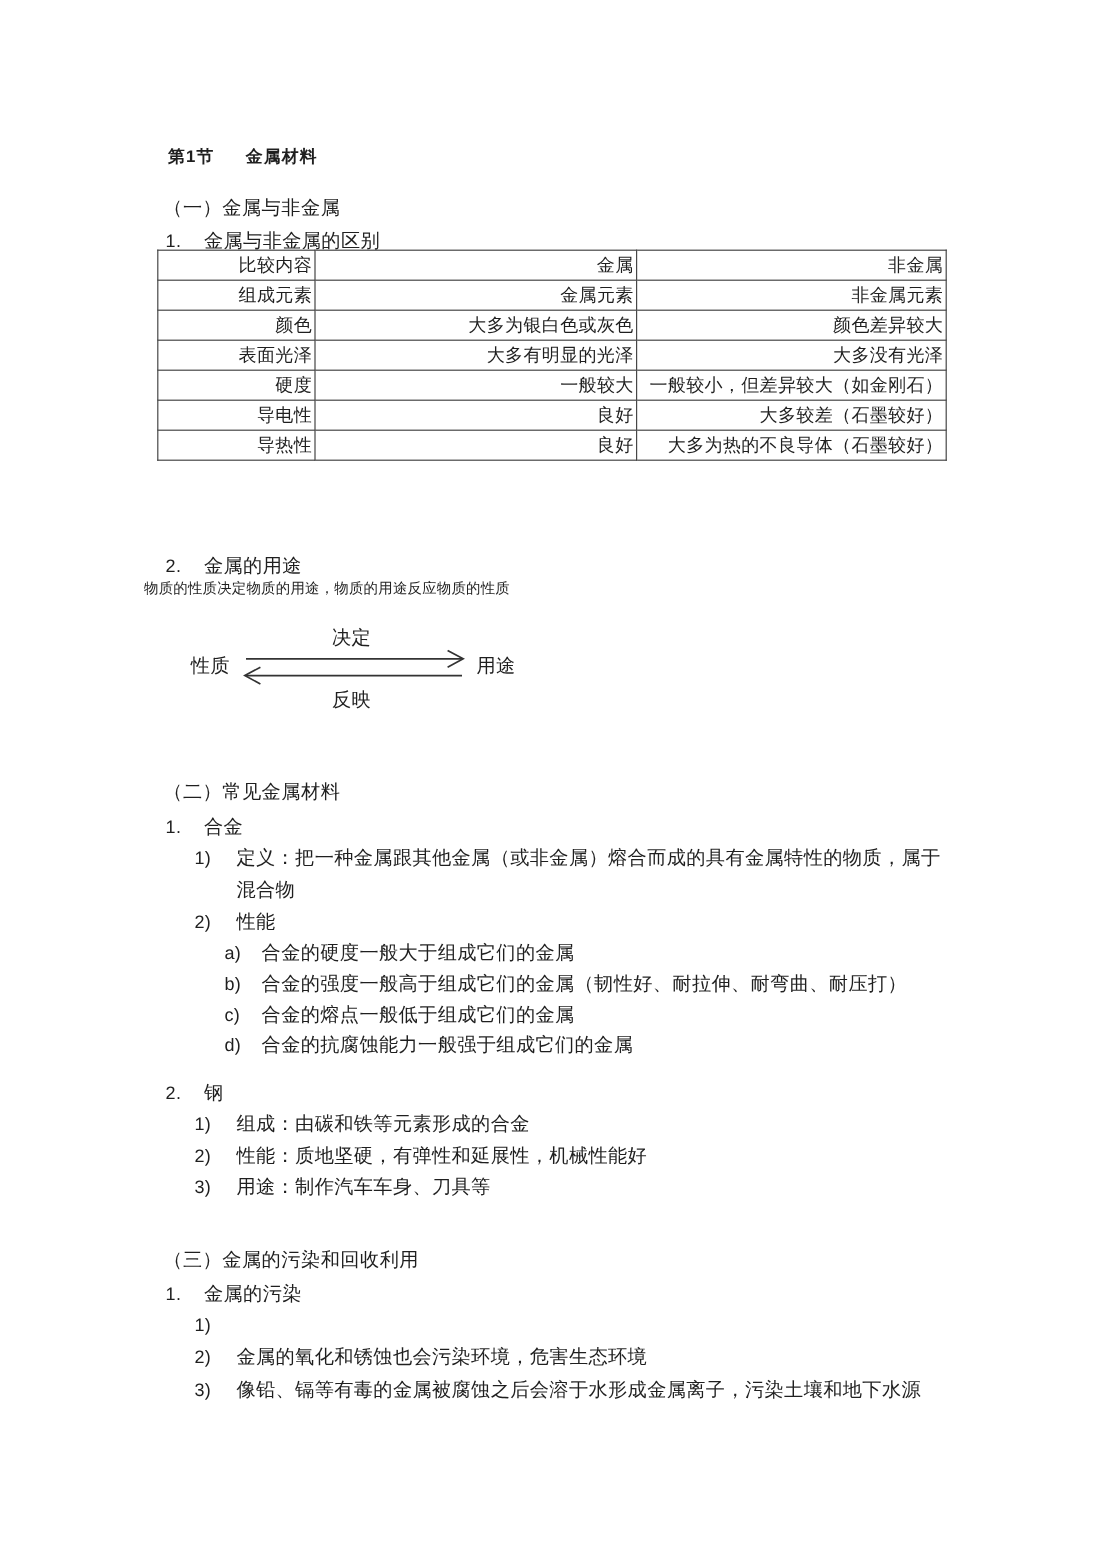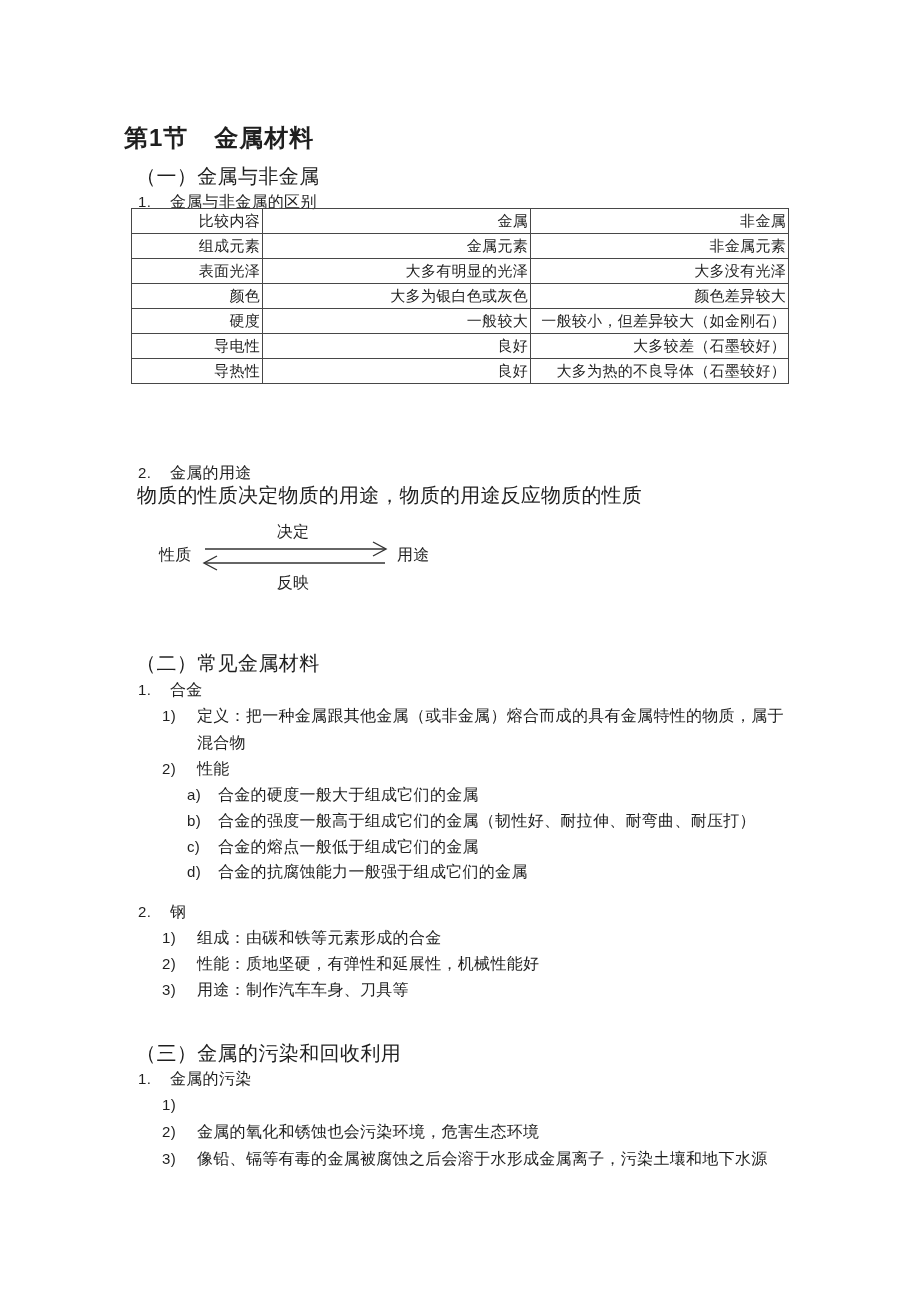"第1节 金属材料" .doc-title { font-size: 24px -> 14px; left: 124px -> 140px }
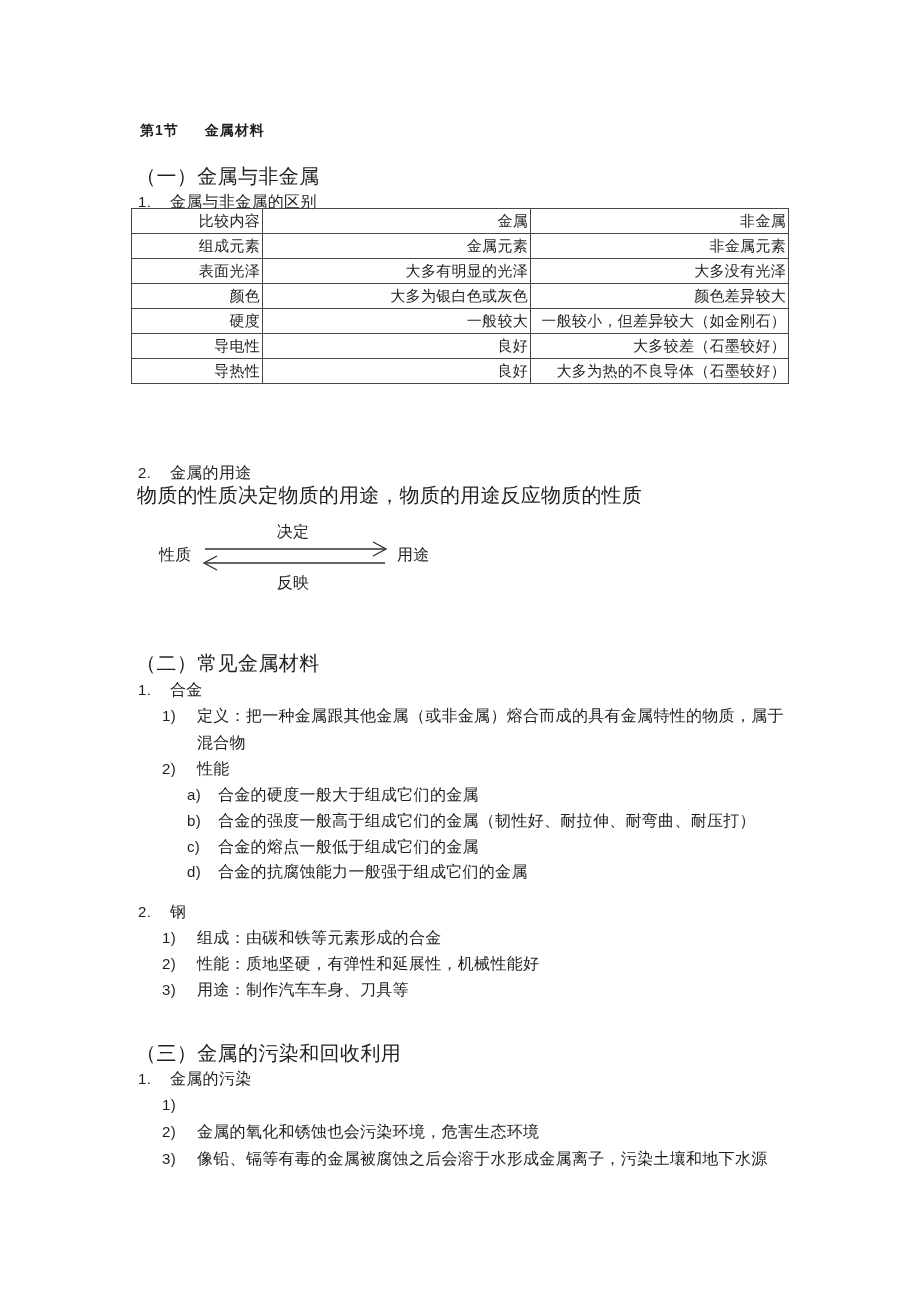"（一）金属与非金属" .heading { font-size: 20px -> 16px }
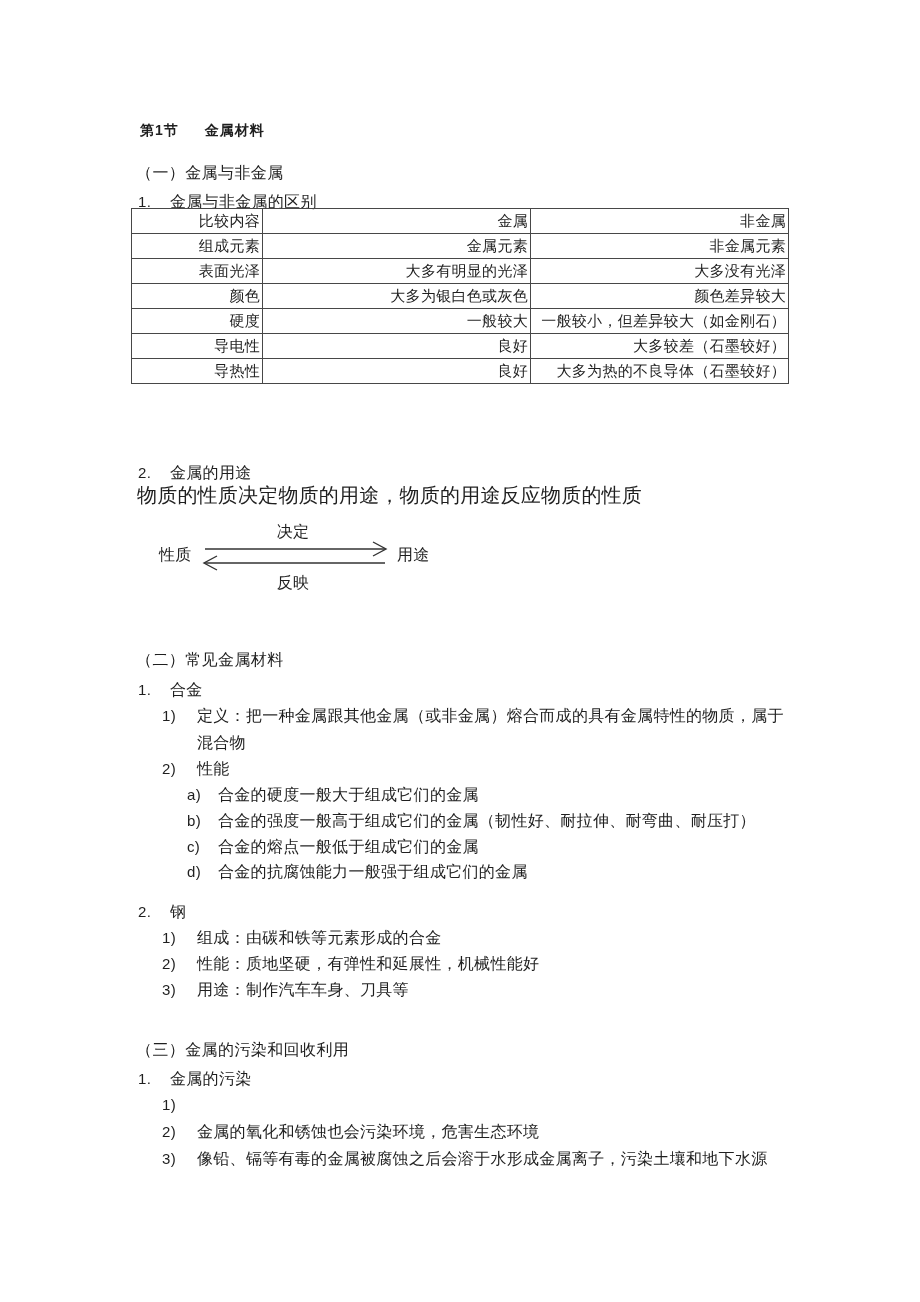"表面光泽" tr { order: before "颜色" -> after "颜色" }
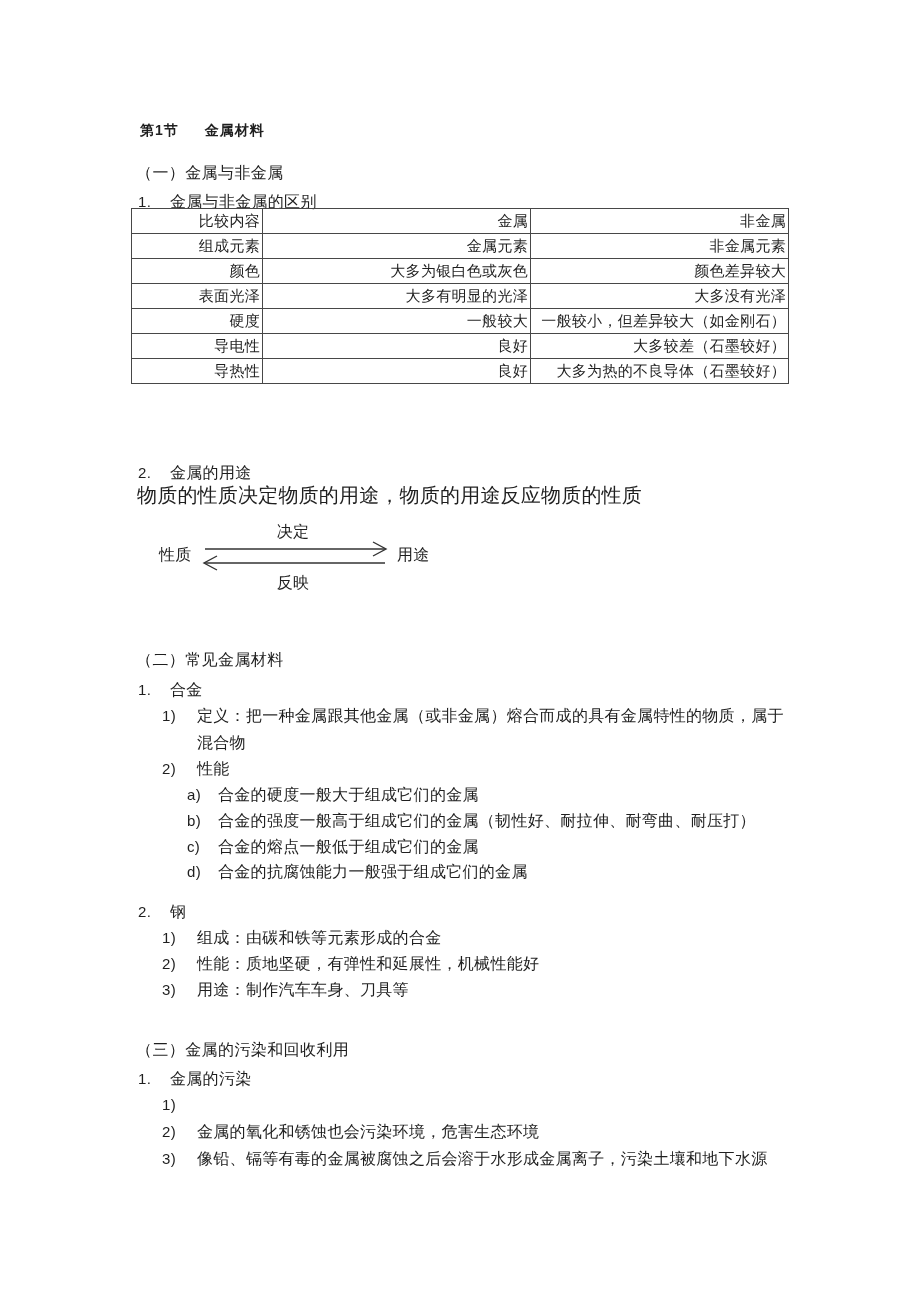"物质的性质决定物质的用途，物质的用途反应物质的性质" .para { font-size: 20px -> 12px; left: 137px -> 120px }
